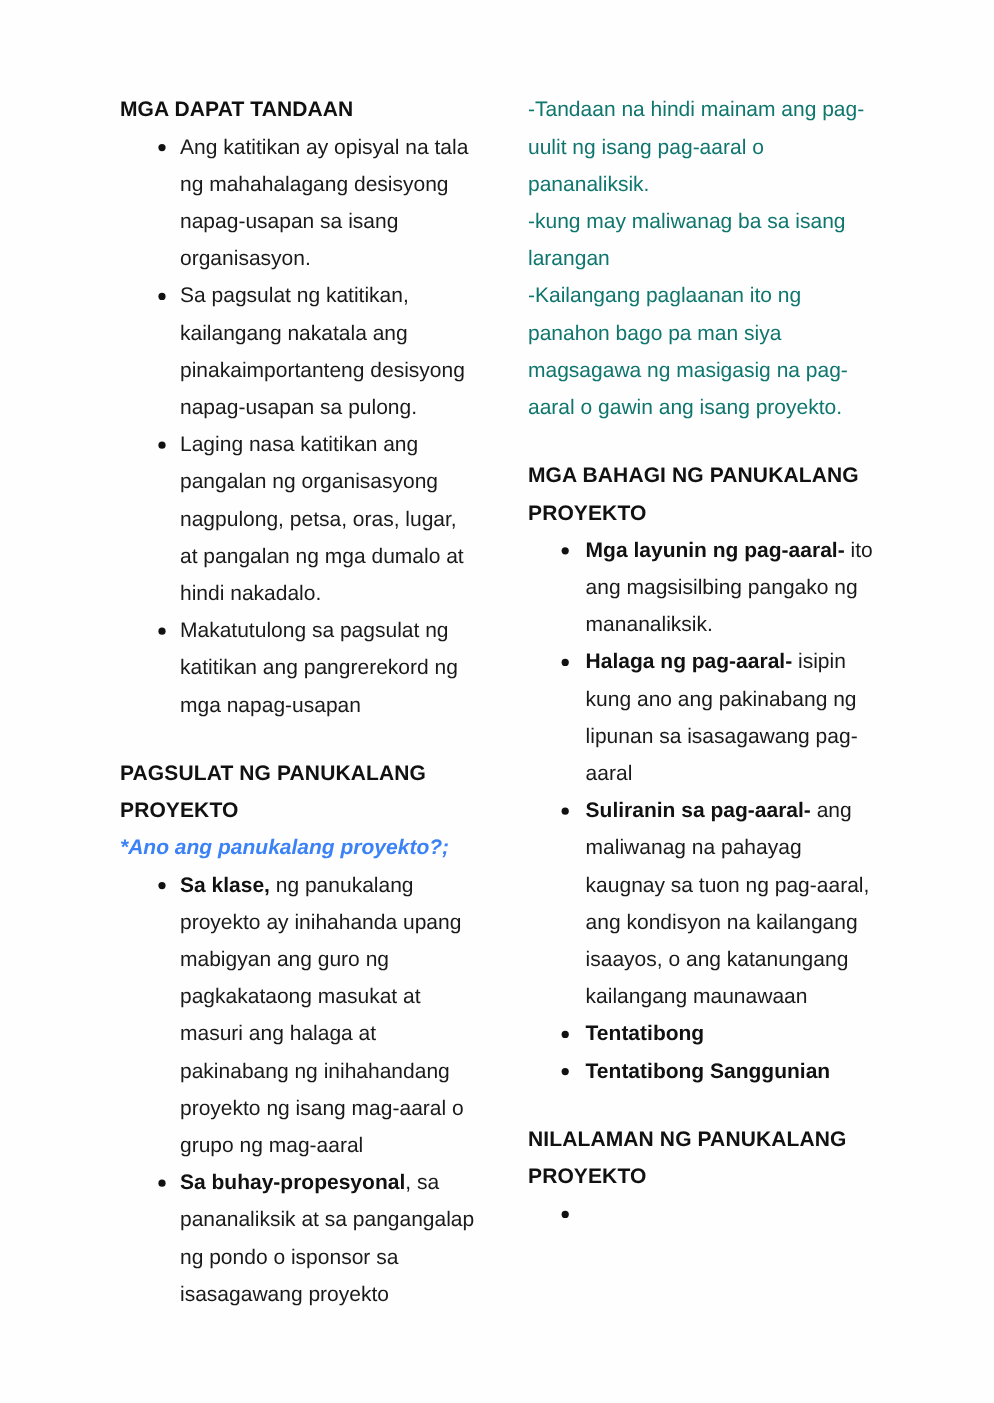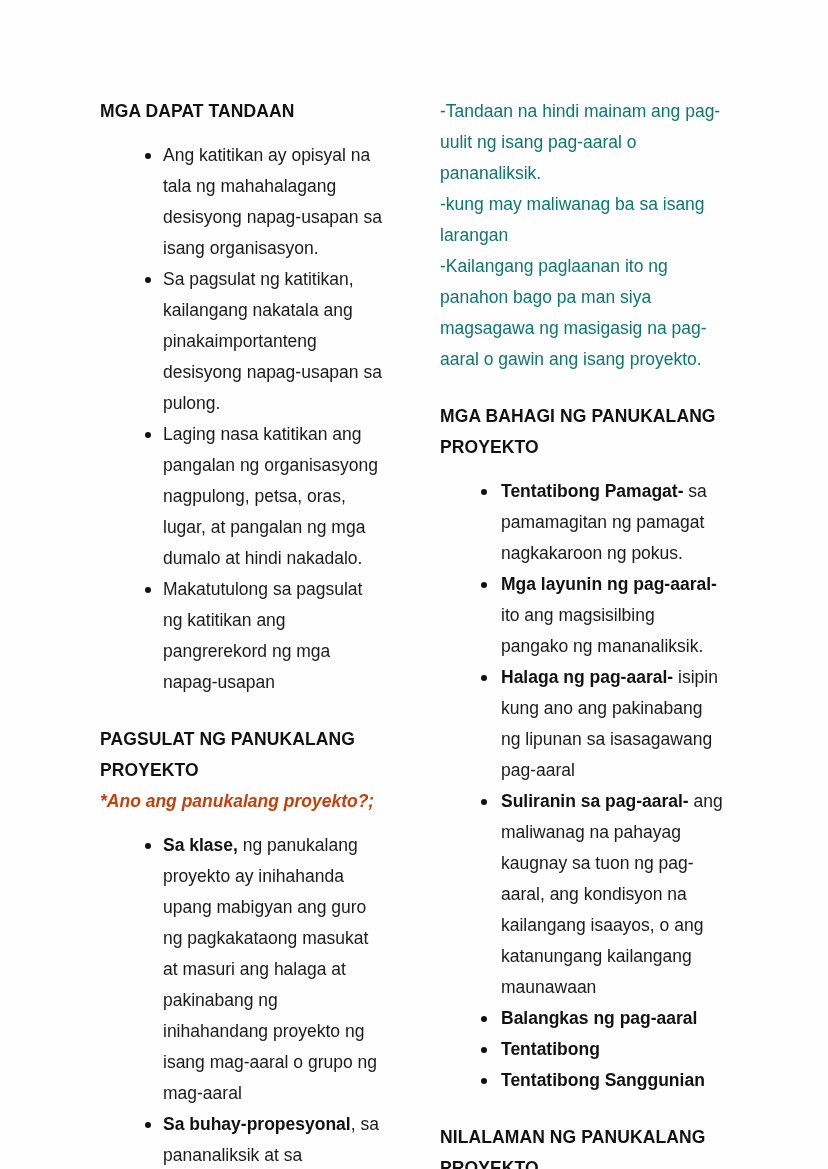"MGA DAPAT TANDAAN" .page { padding: 96px 96px 0 100px -> 76px 96px 0 100px }
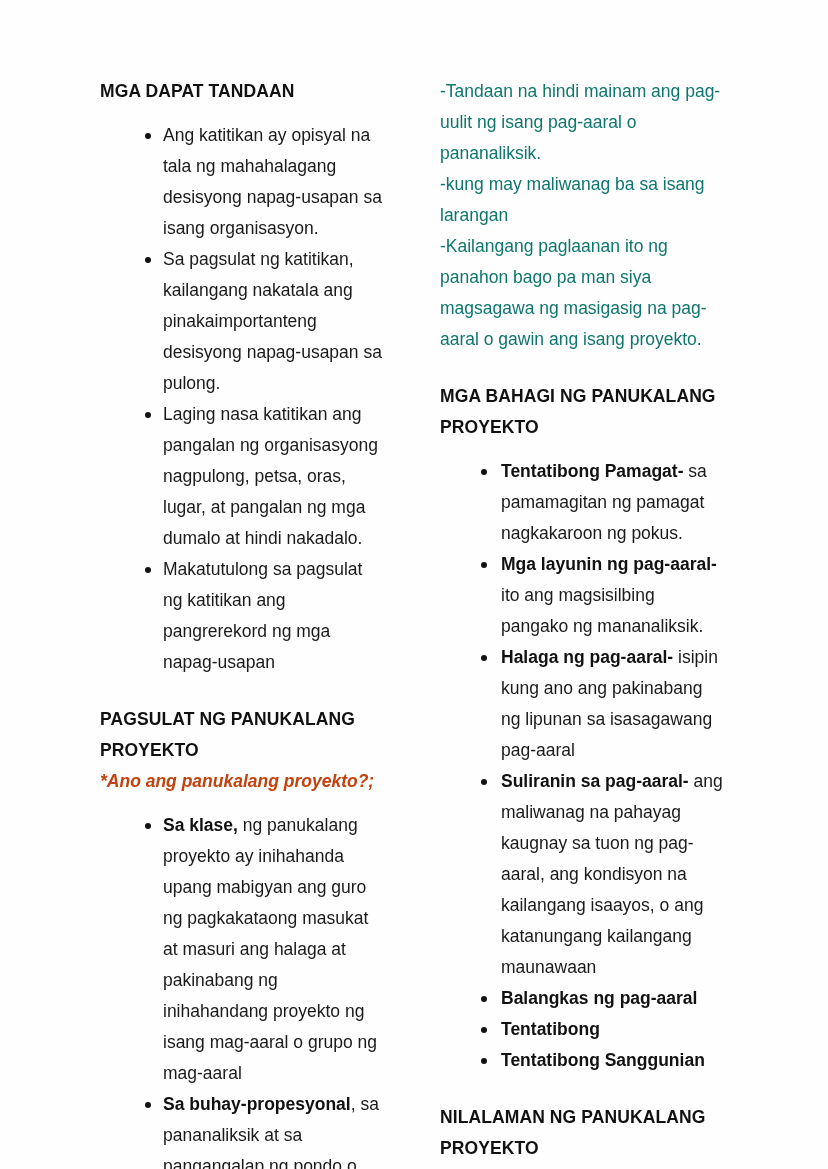"Ang katitikan ay opisyal na" ul.bullets { margin: 13px -> 0 }
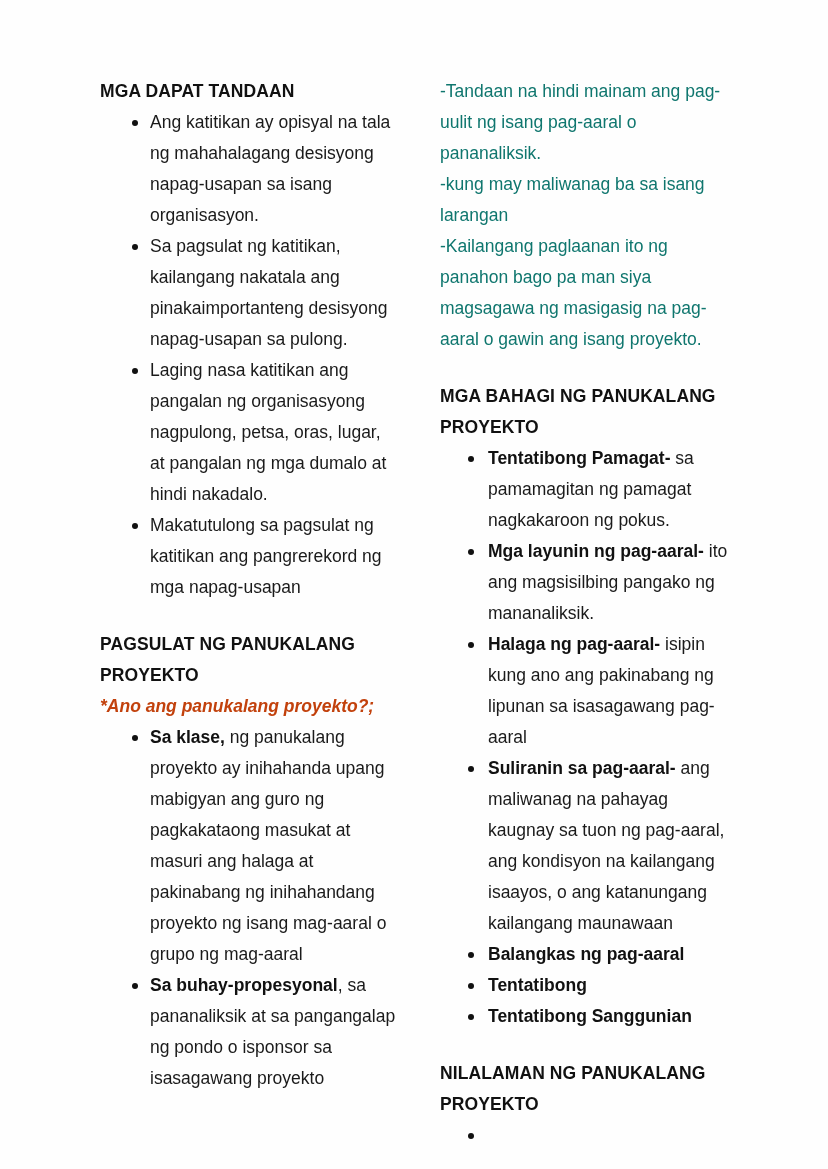"Tentatibong Pamagat- sa pamamagitan ng" li { html: <li><span>Tentatibong Pamagat-</span><span> sa pamamagitan ng pamagat nagkakaroon ng pokus.</span></li> -> none }
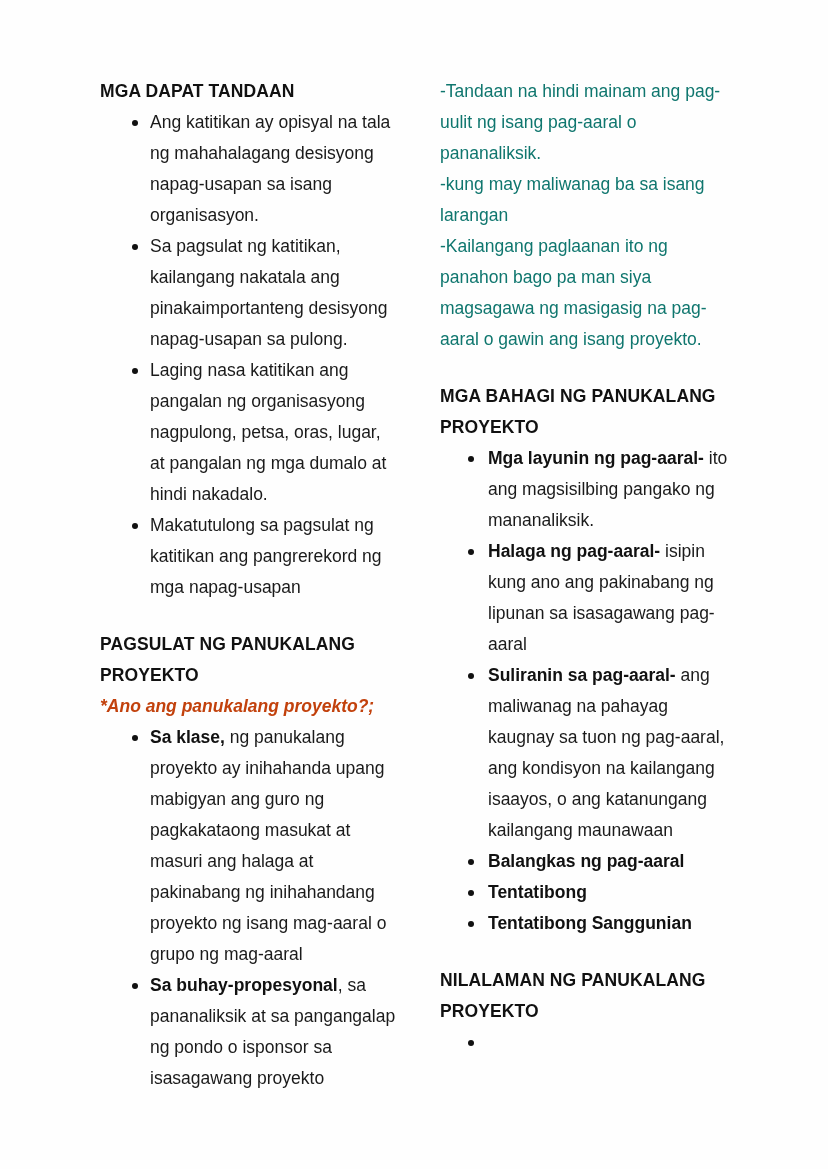"*Ano ang panukalang proyekto?;" .italic-note { color: #c2410c -> #3b82f6 }
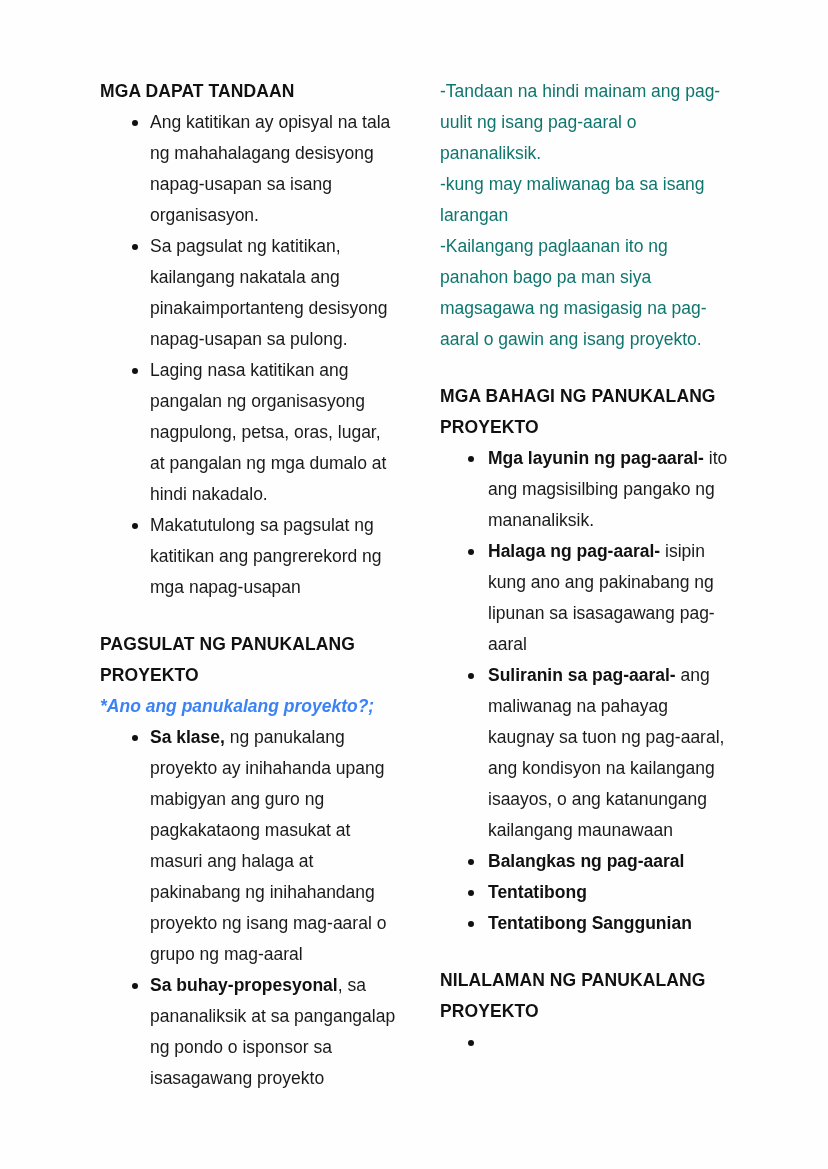"Balangkas ng pag-aaral" li { html: <li><span>Balangkas ng pag-aaral</span></li> -> none }
